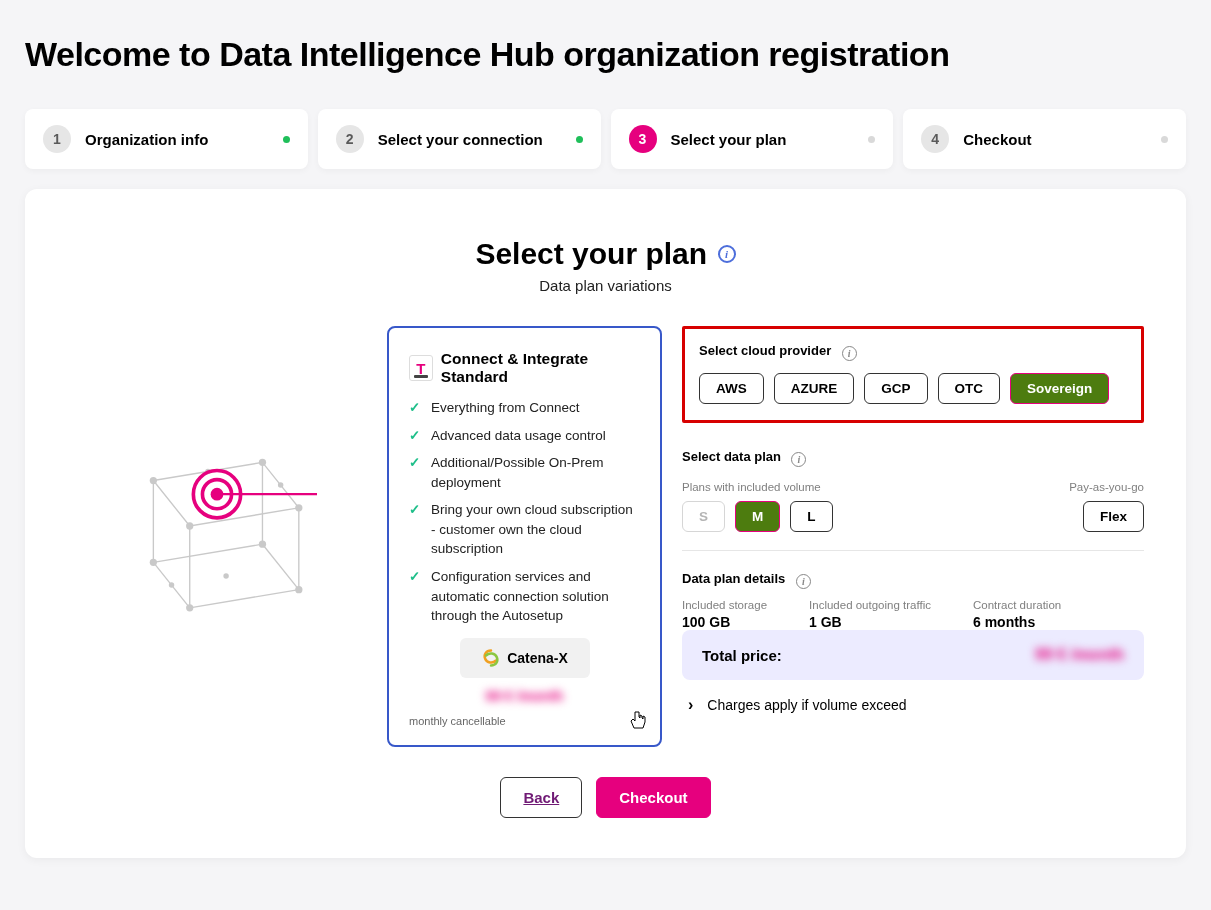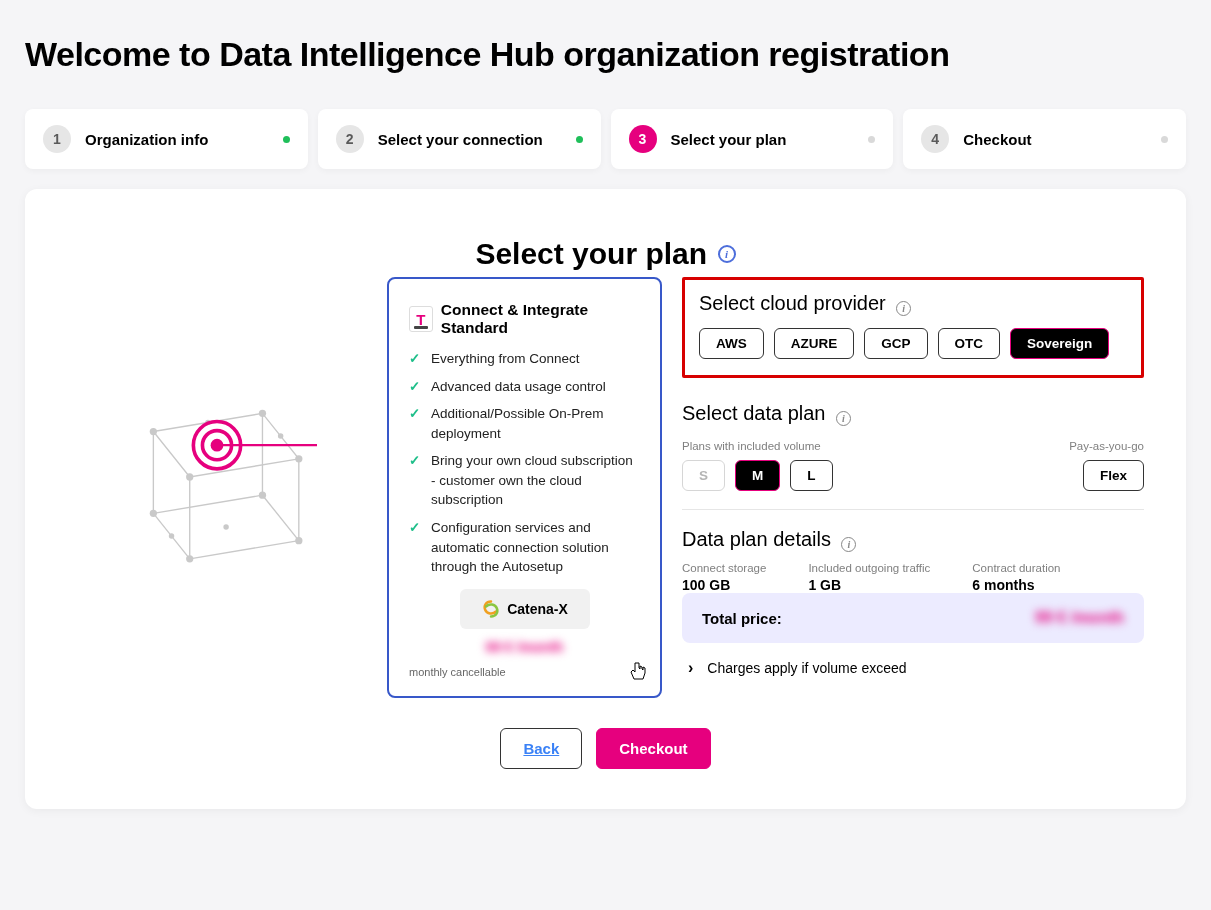"Data plan variations" div.subtitle { html: none -> <div>Data plan variations</div> }
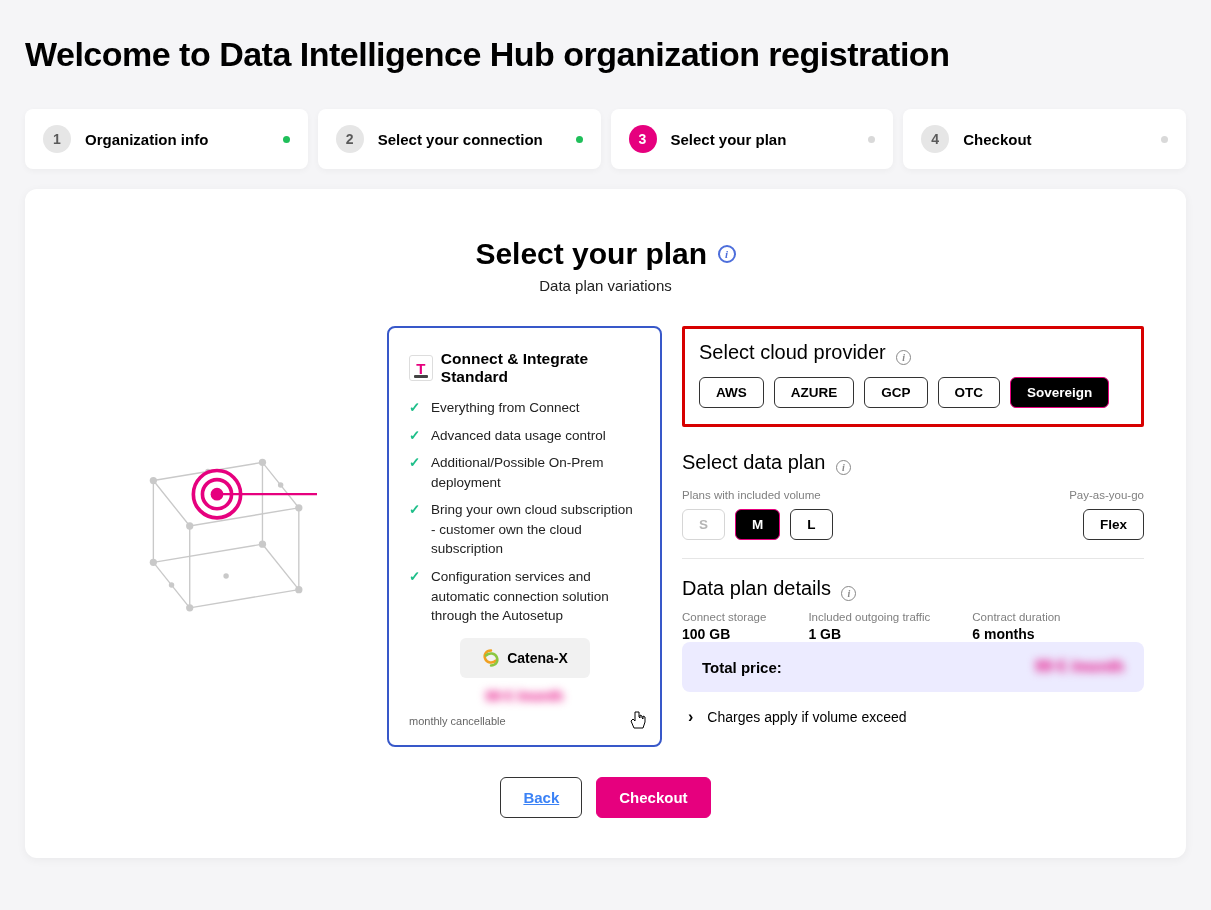"Select cloud provider" .group-label { font-size: 20px -> 13px; font-weight: 400 -> 700 }
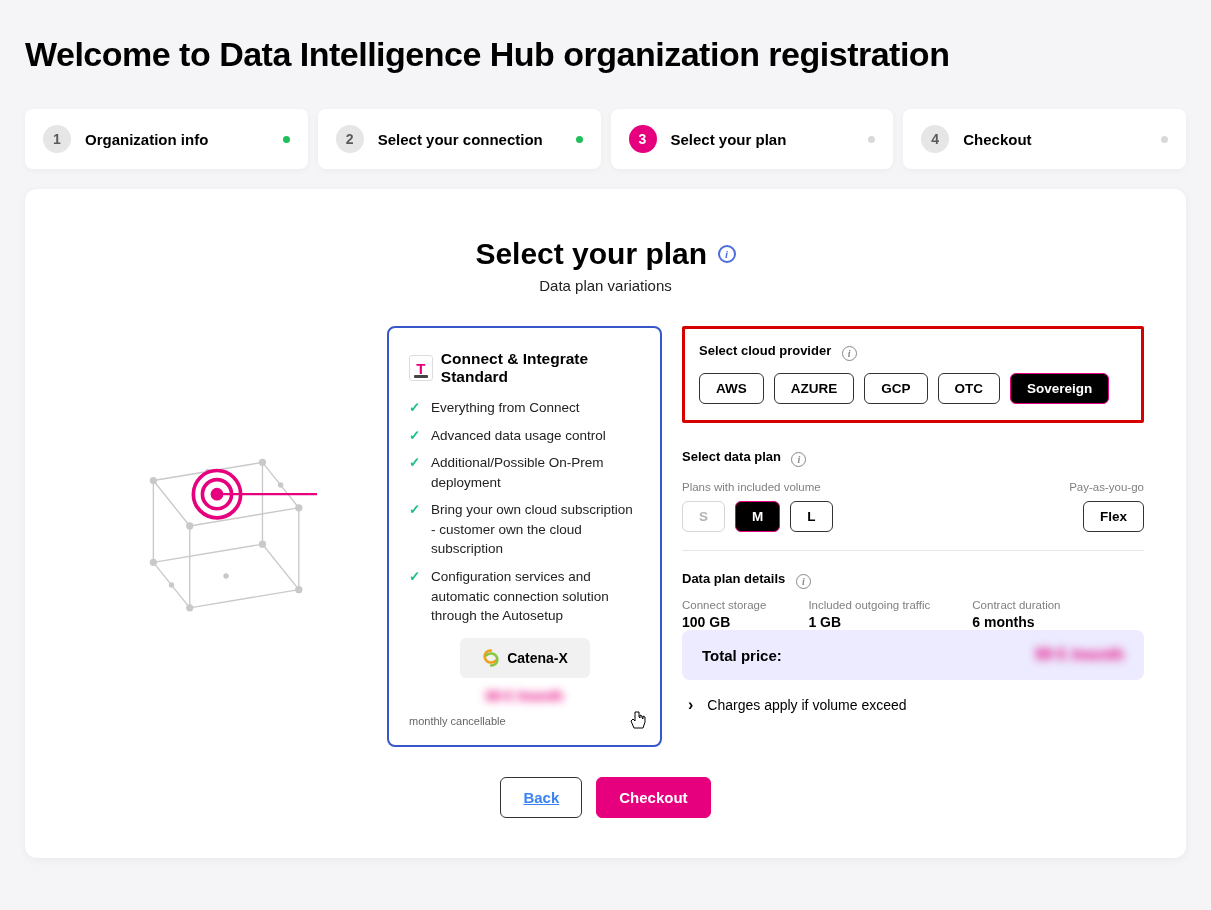"Sovereign" .chip.selected { background: #000000 -> #4d7c0f }
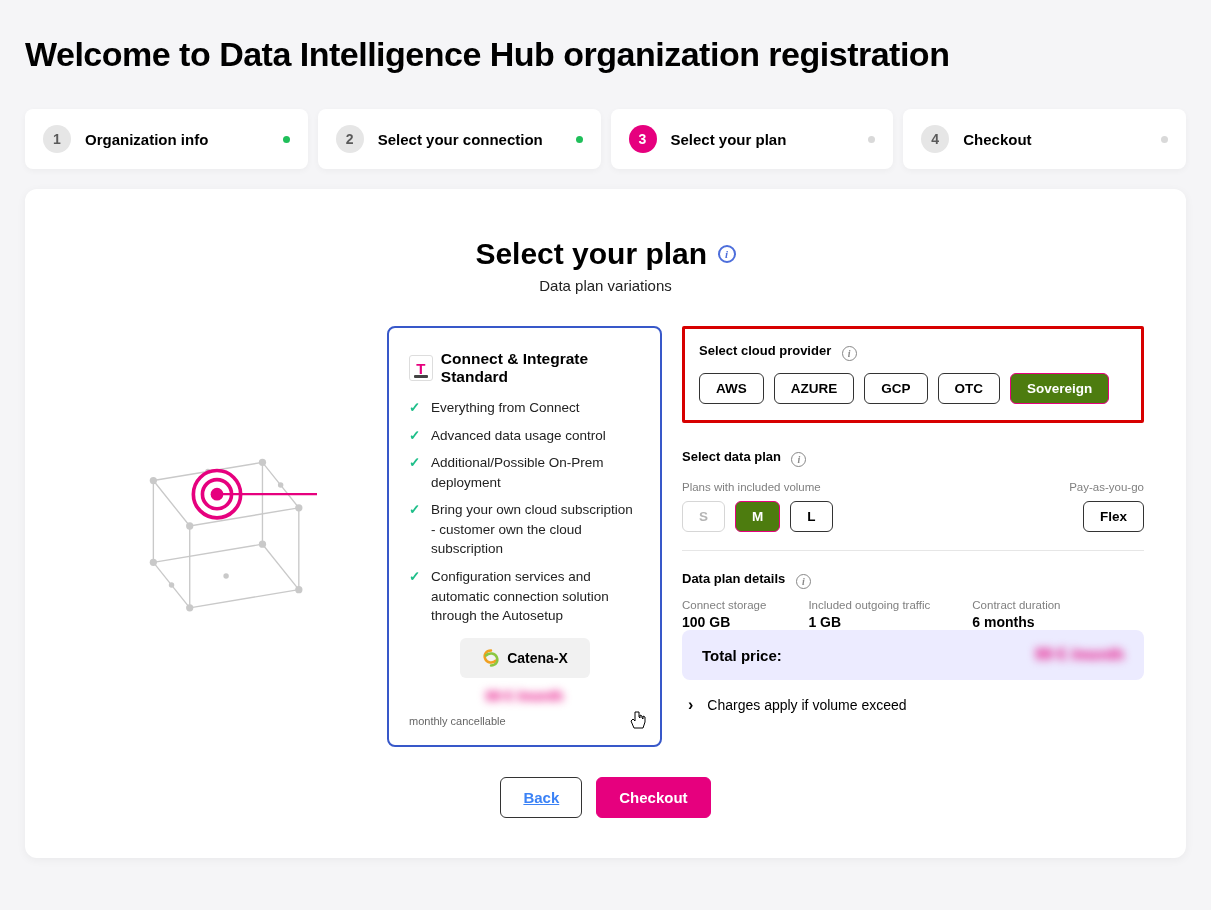"Connect storage" div.d-label { text: Connect -> Included }
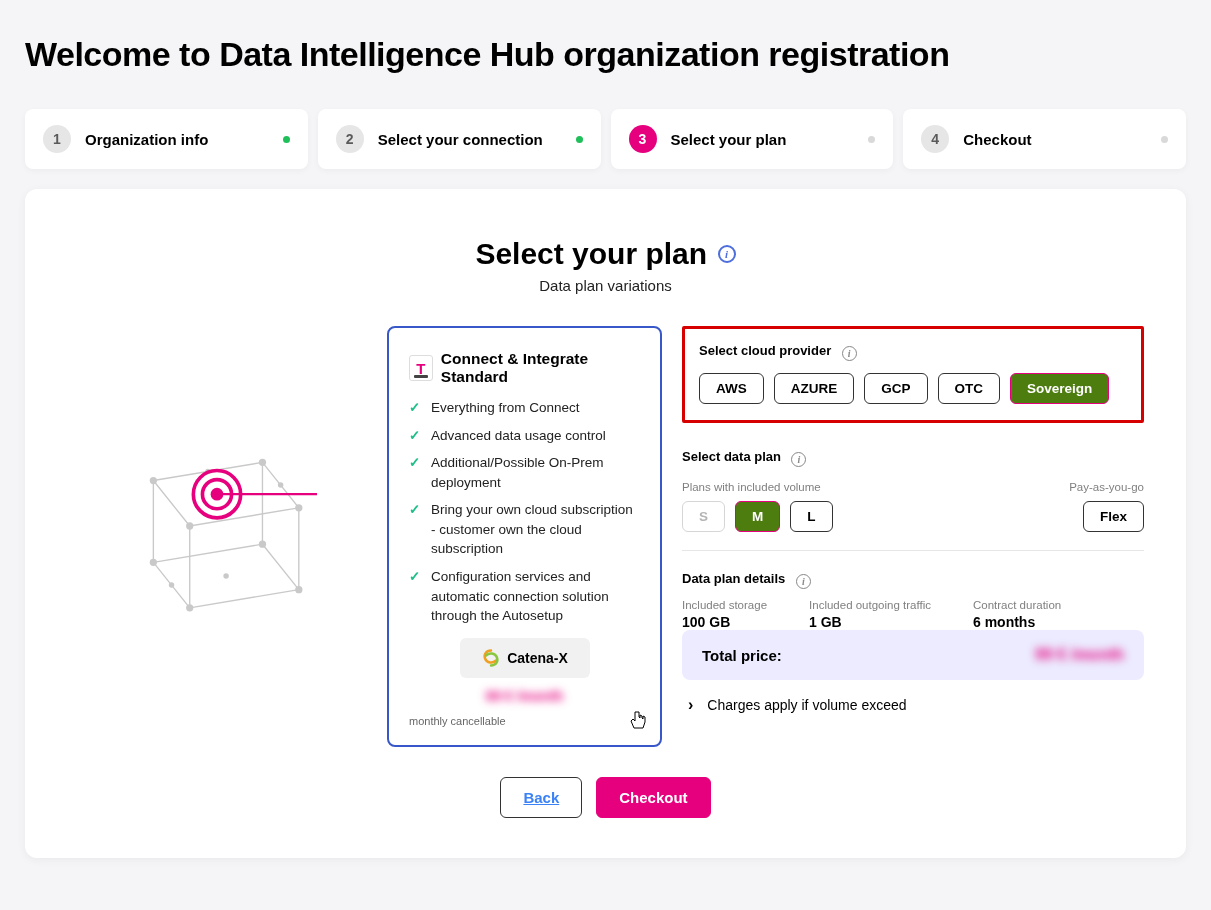"Back" .btn-outline { color: #3b82f6 -> #701a75 }
